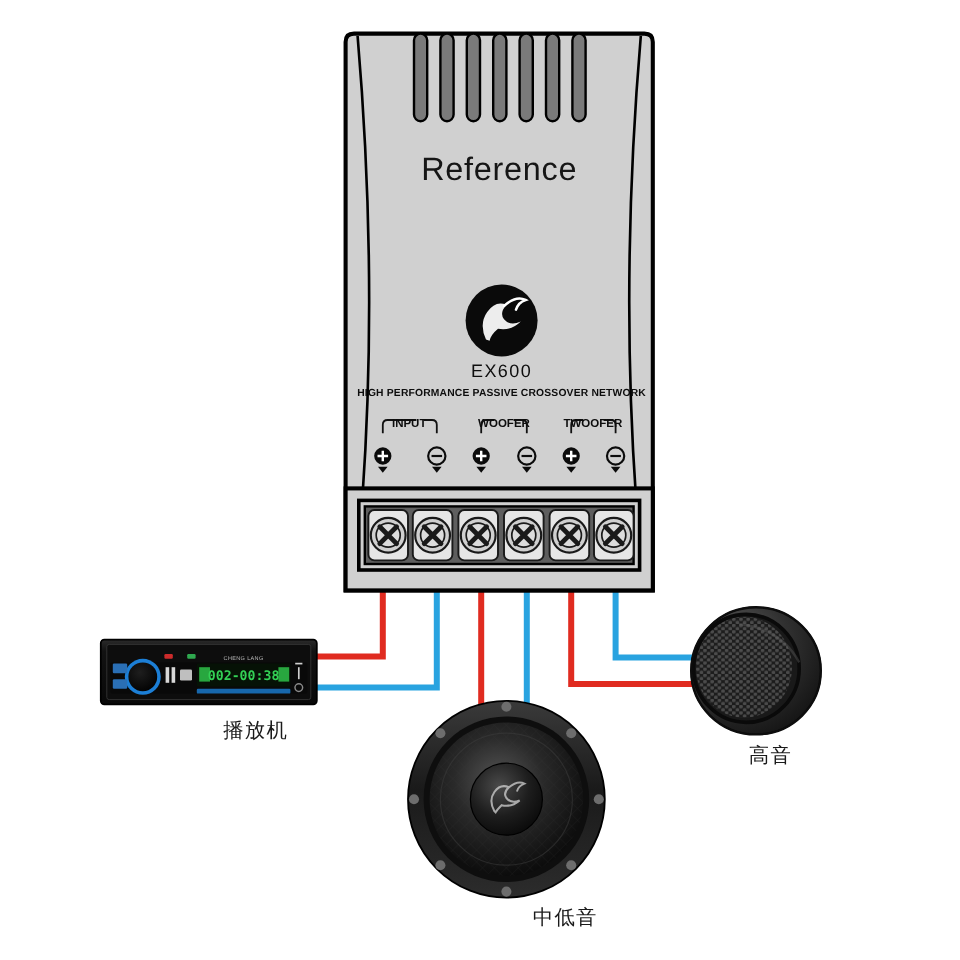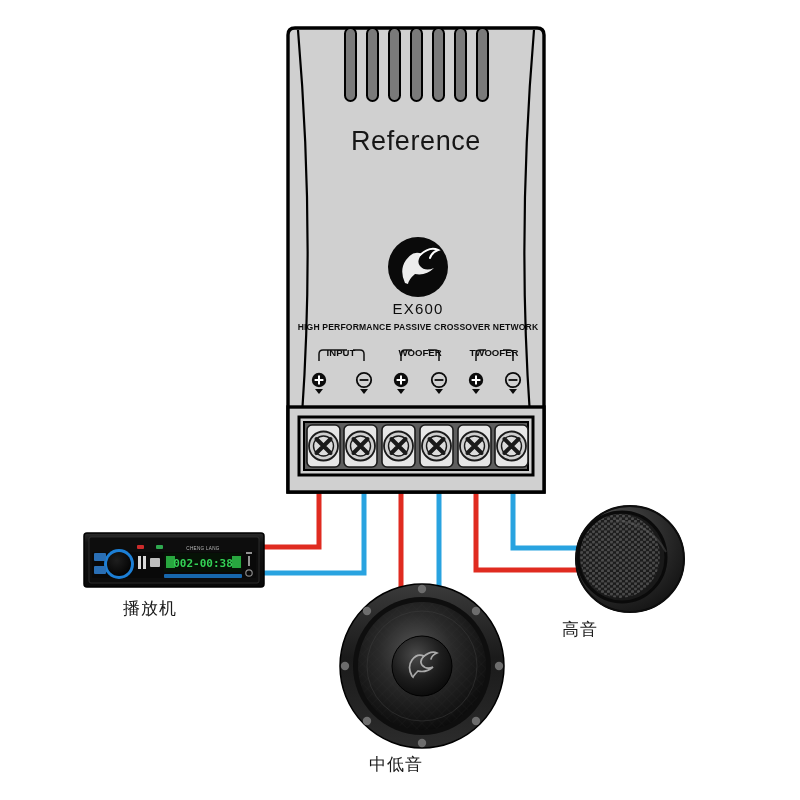"播放机" .cap { text-align: center -> right }
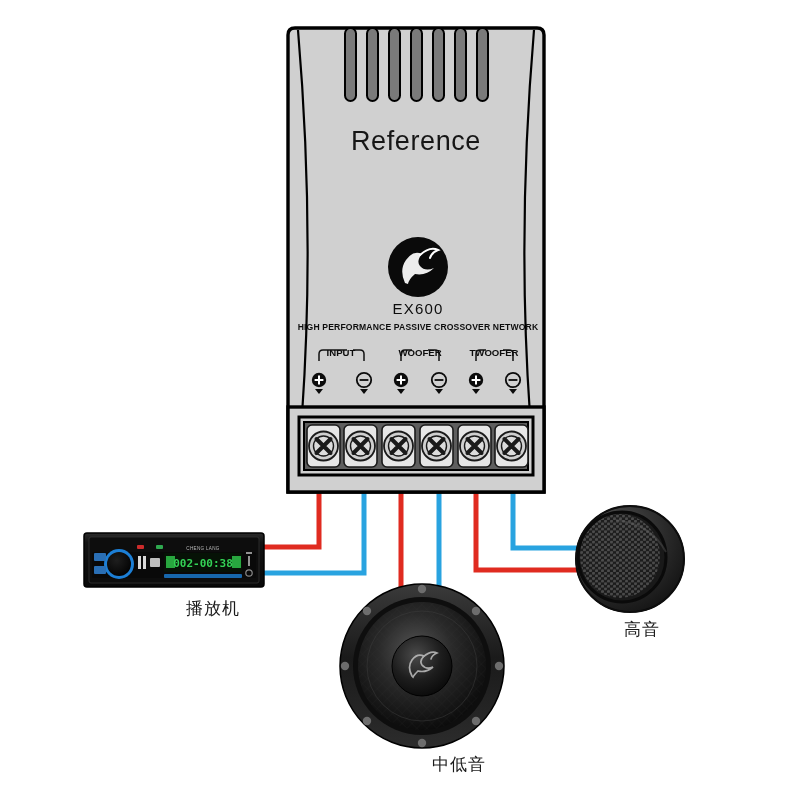"中低音" #cap-woofer { left: 306px -> 318px }
